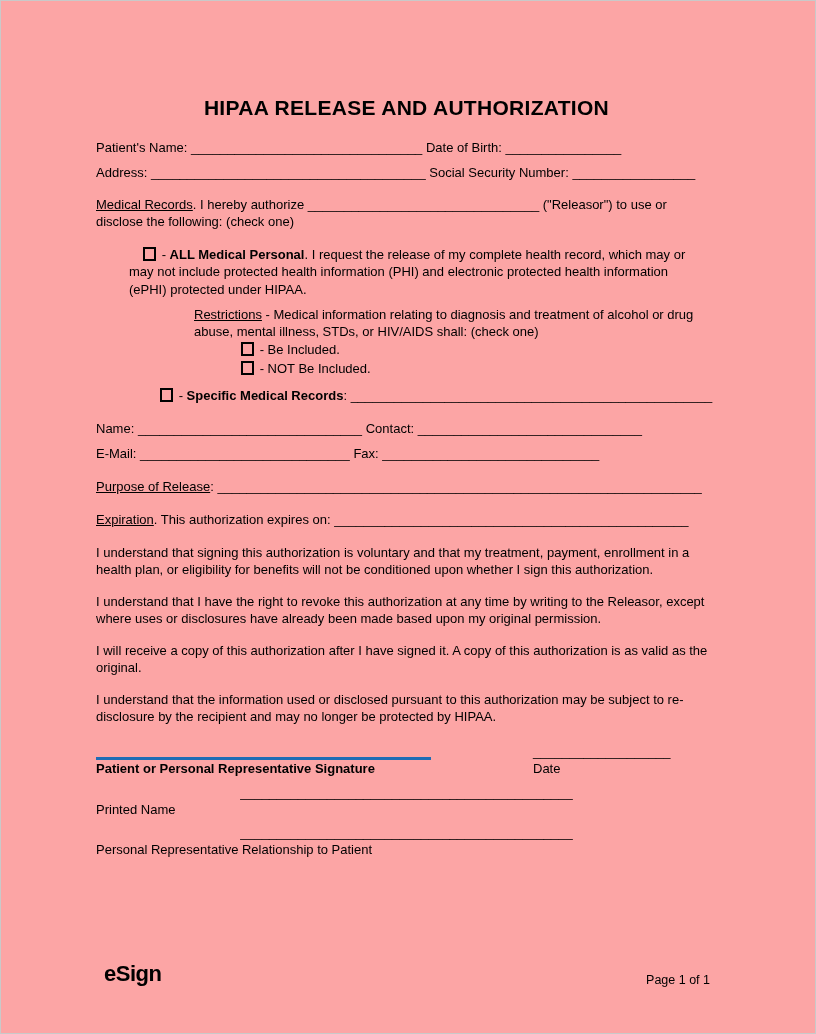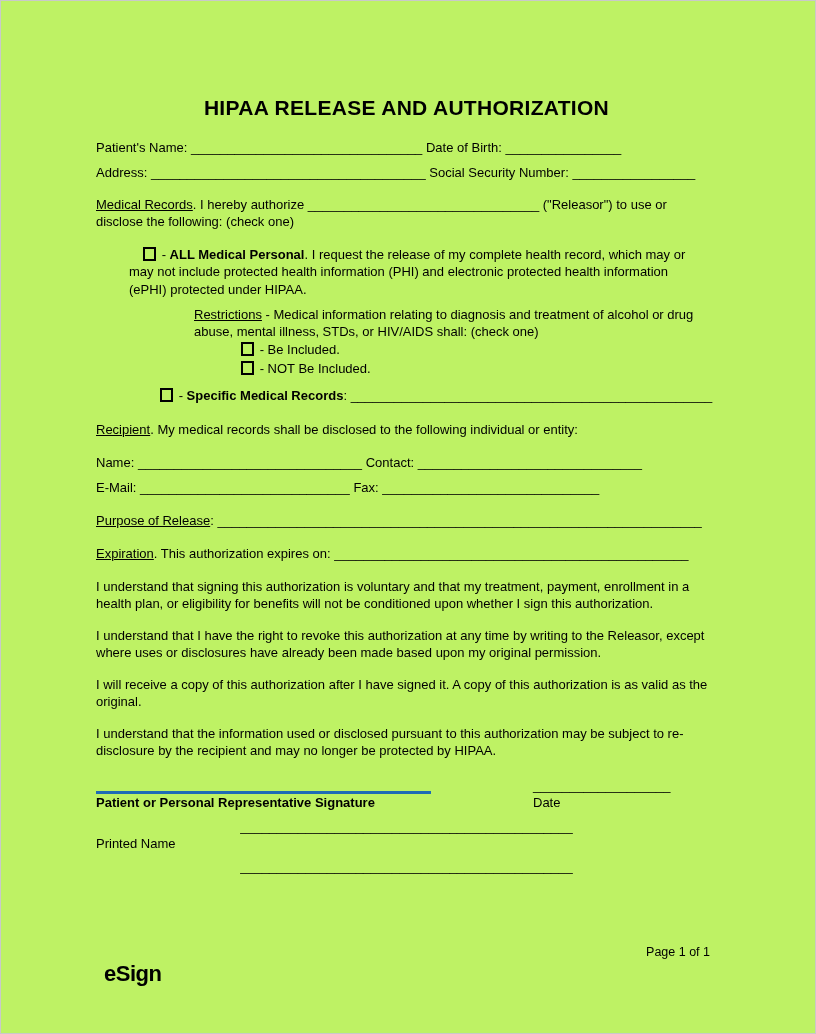"HIPAA RELEASE AND AUTHORIZATION" .page { background: #bef264 -> #fca5a5 }
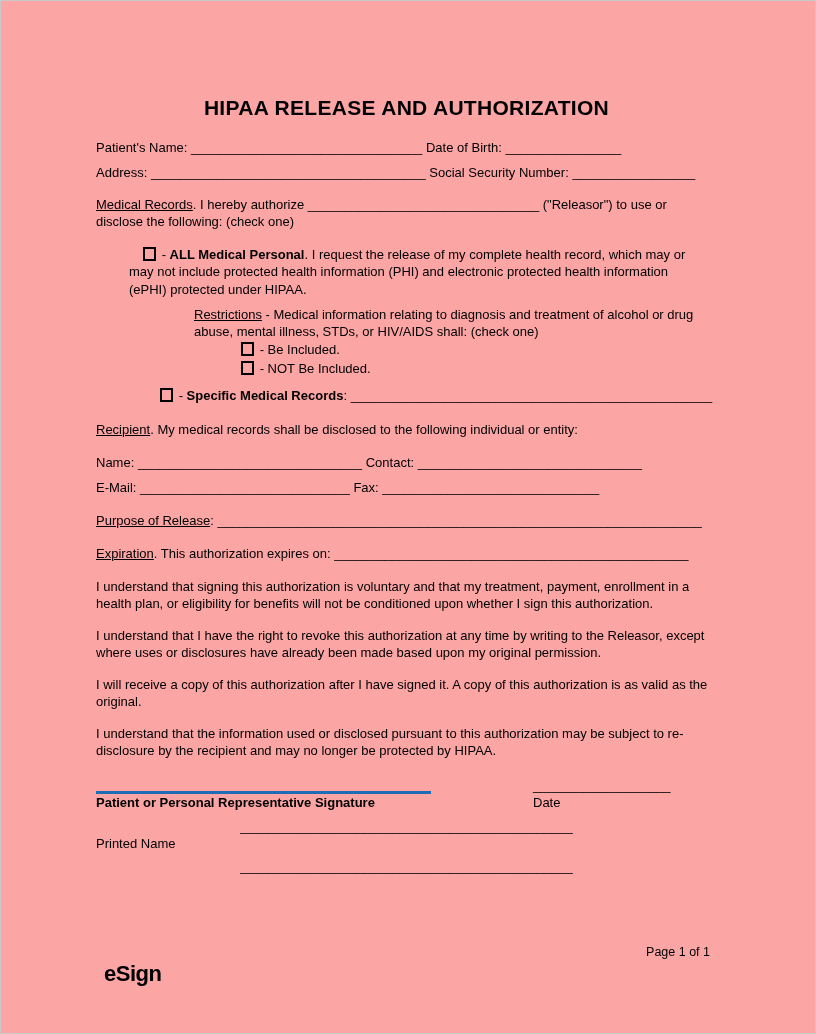"Recipient. My medical records shall" p.para { html: <p> <span>Recipient</span><span>. My medical records shall be disclosed to the following individual or entity:</span> </p> -> none }
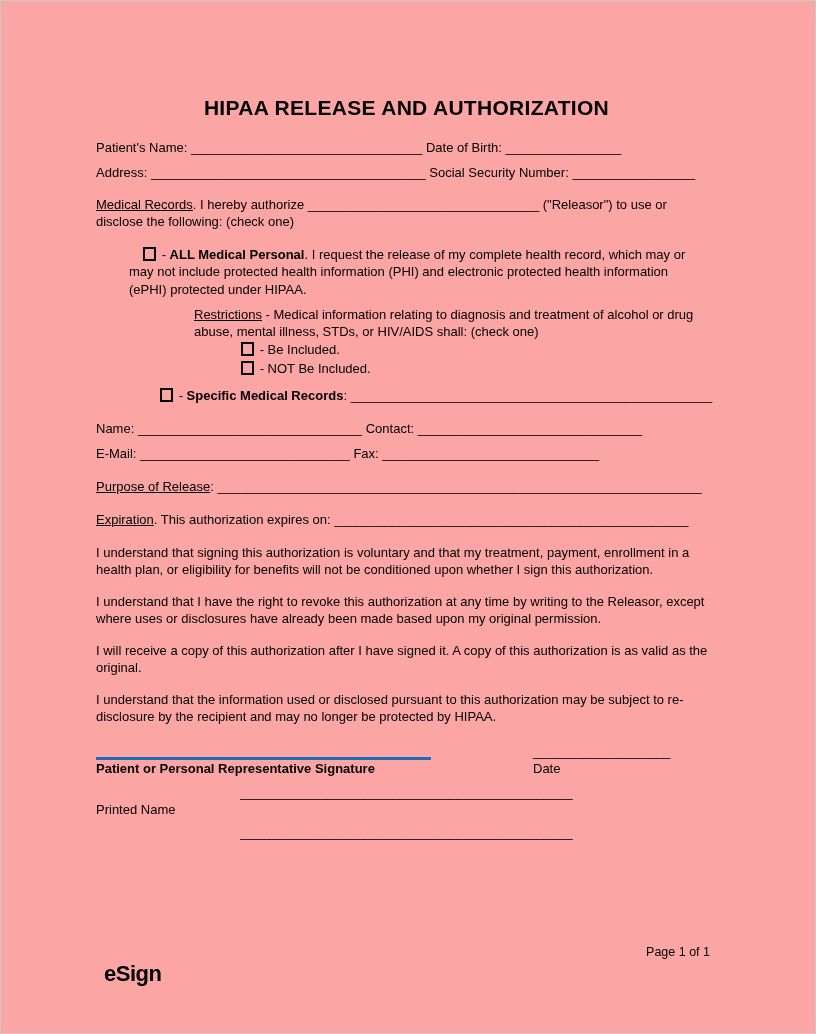"Personal Representative Relationship to" div.plain-label { html: none -> <div>Personal Representative Relationship to Patient</div> }
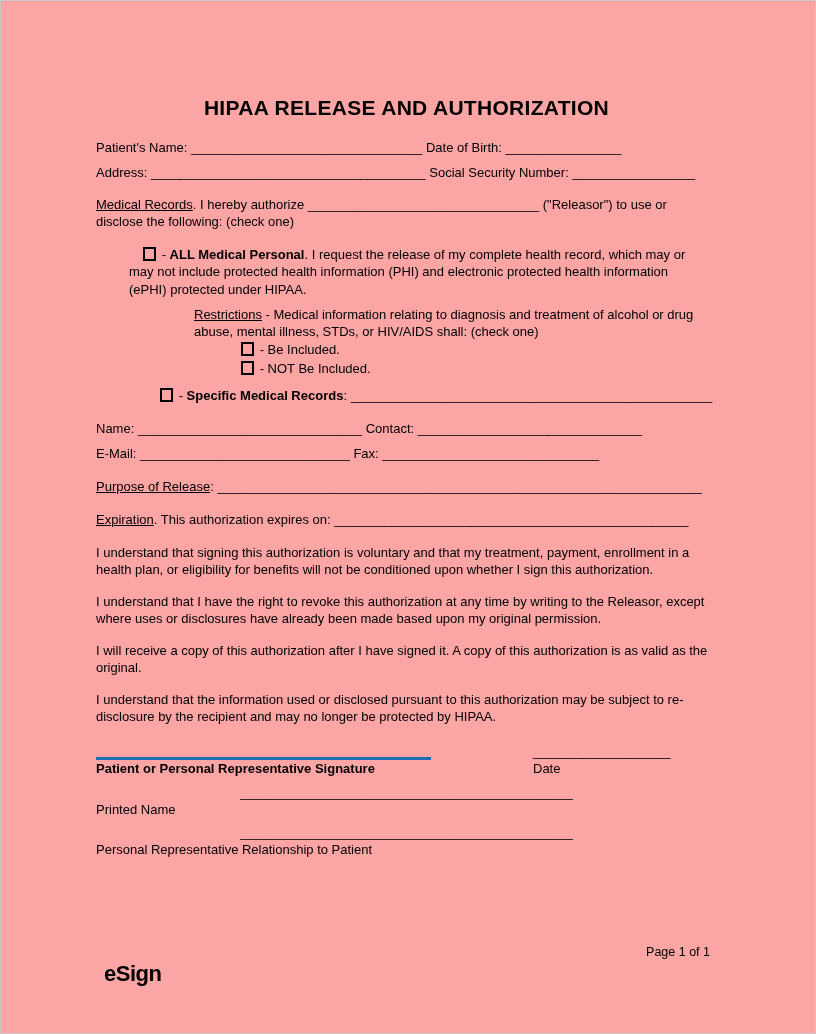"Page 1 of 1" .page-num { top: 944px -> 972px }
